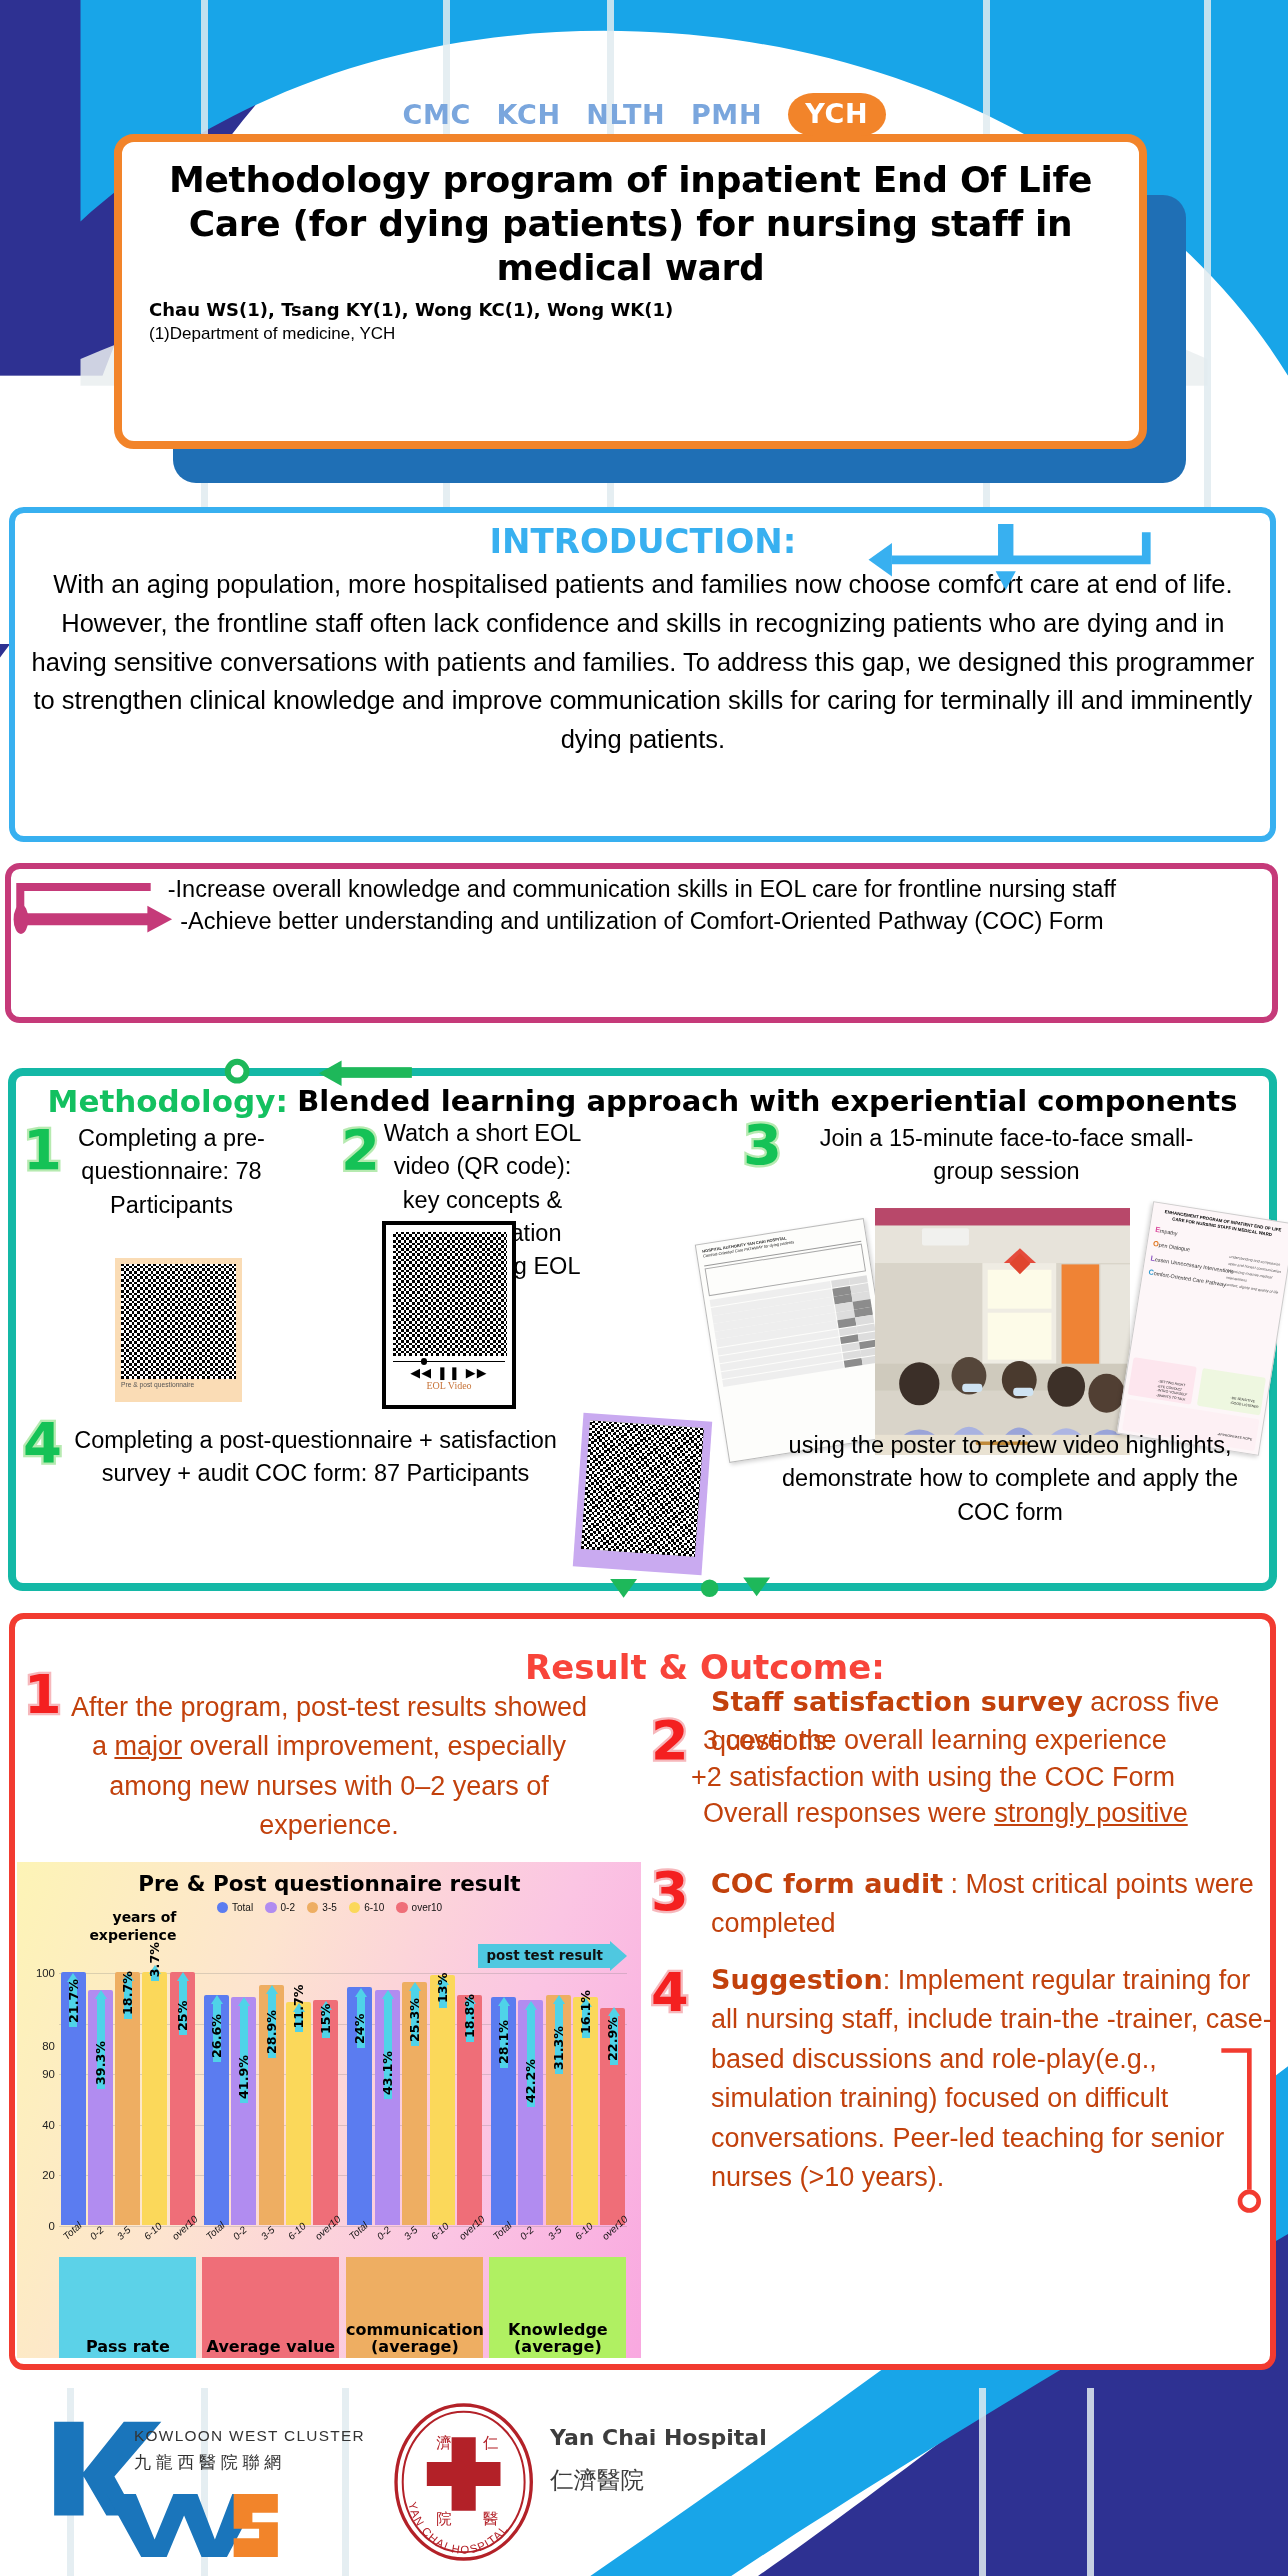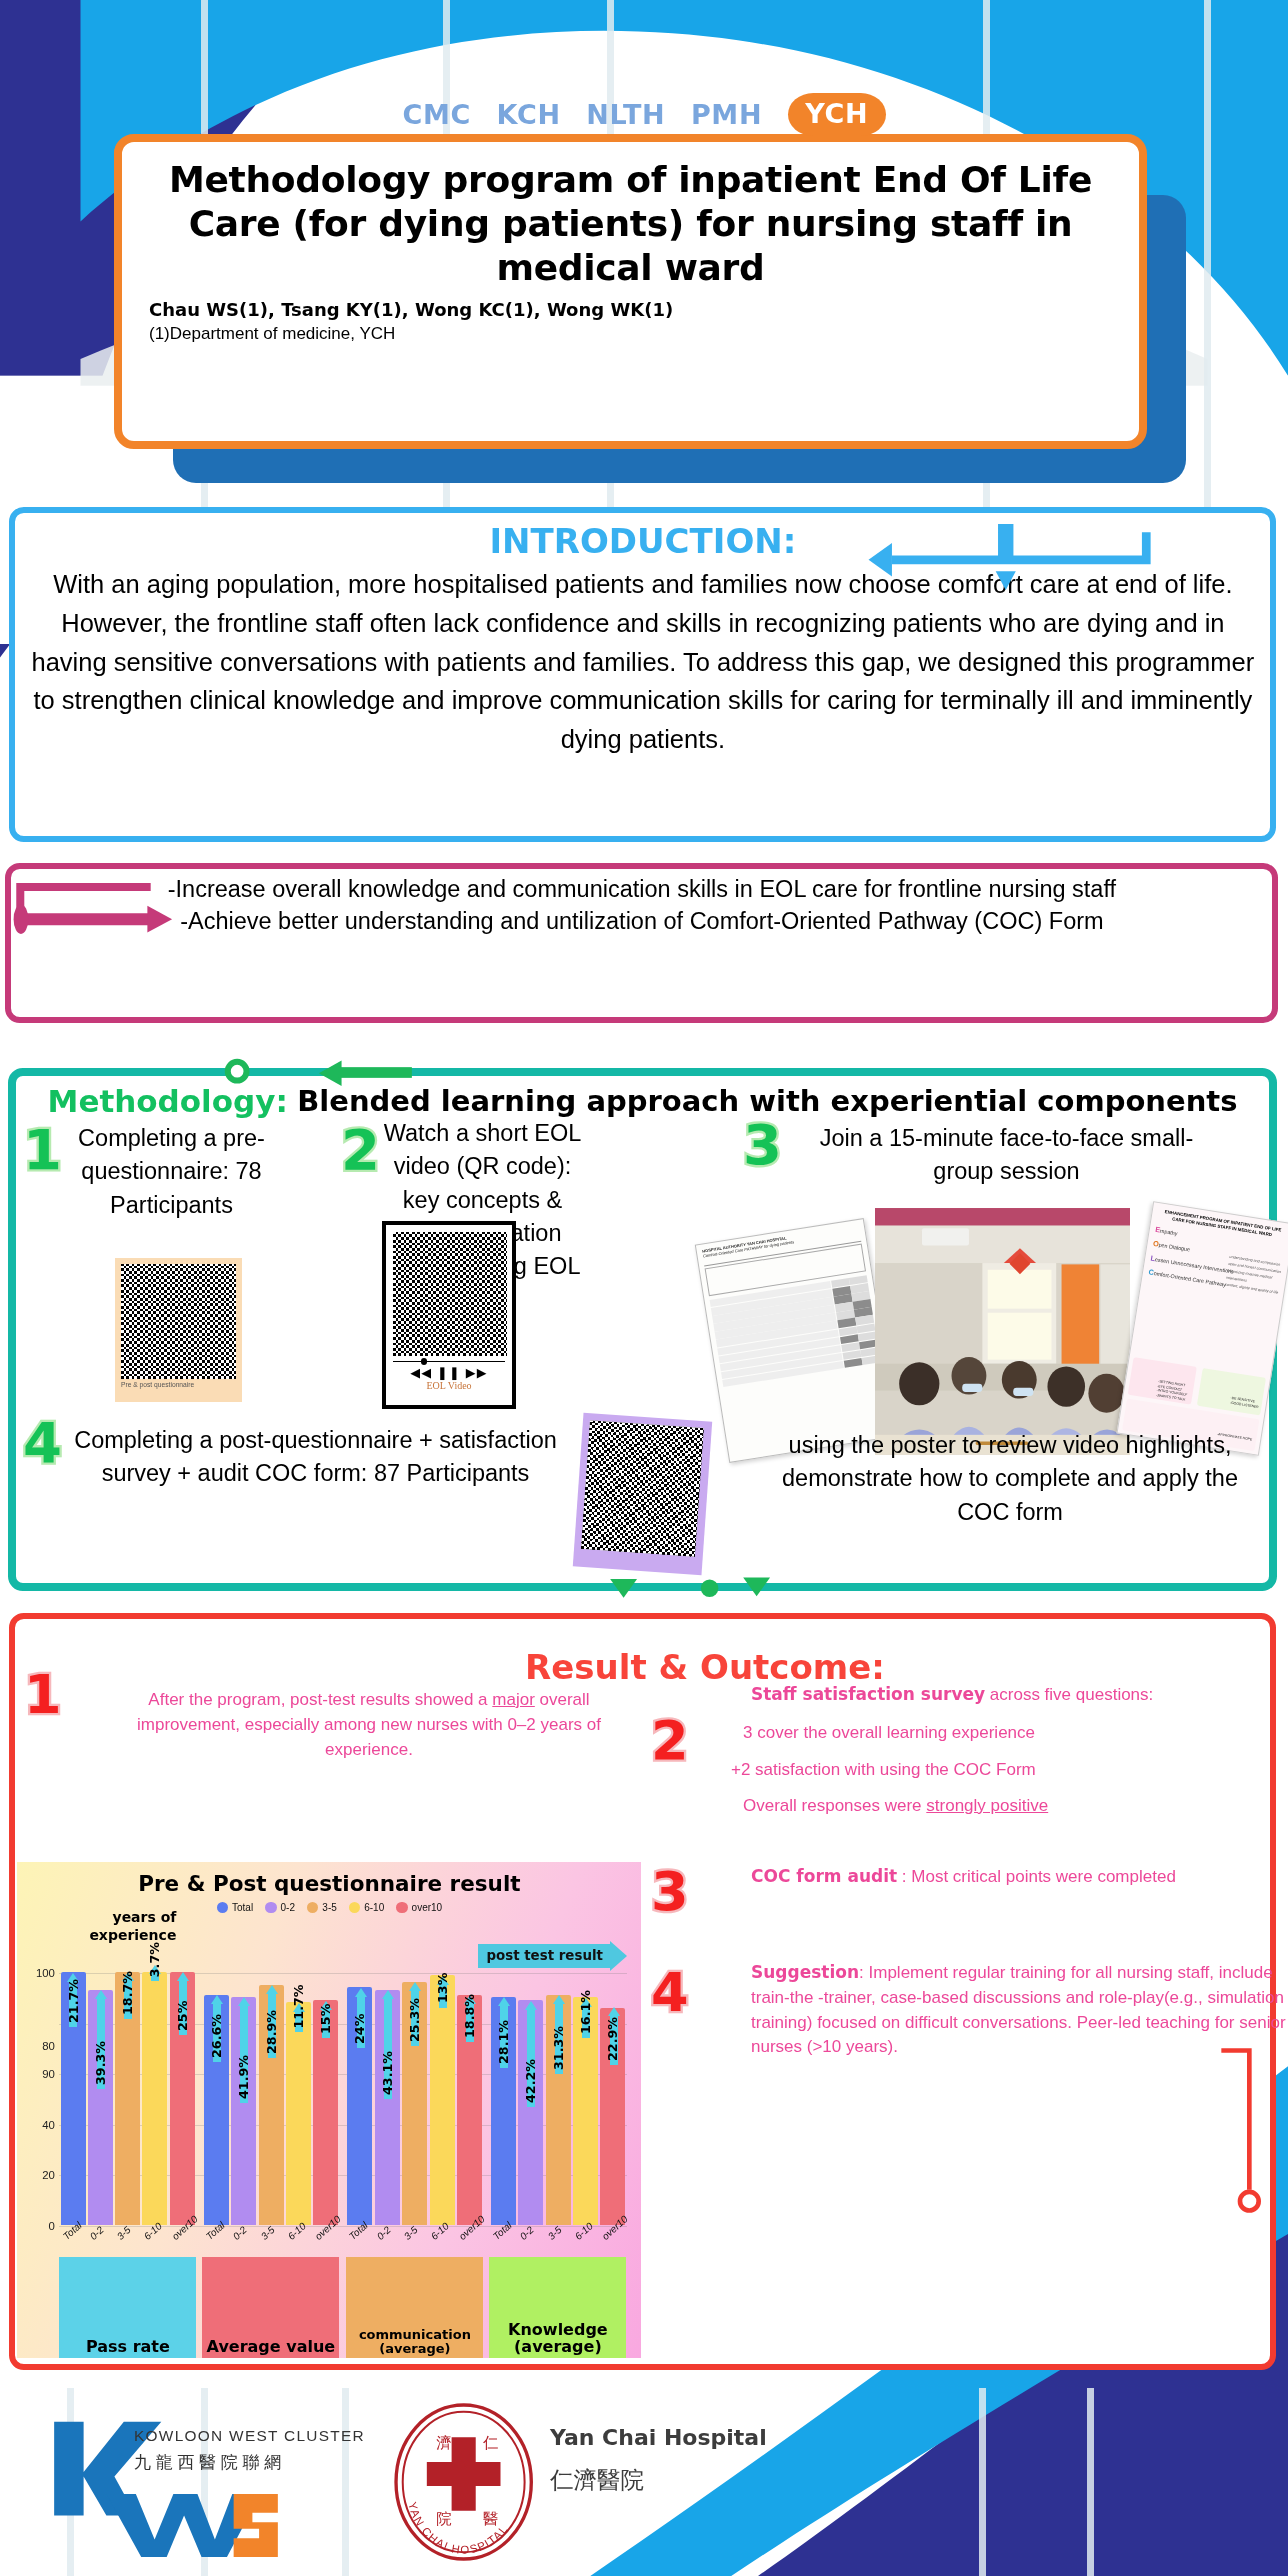"After the program, post-test results" .rtext { color: #ec4899 -> #c2410c; font-size: 17px -> 27px; margin-left: 40px -> none }
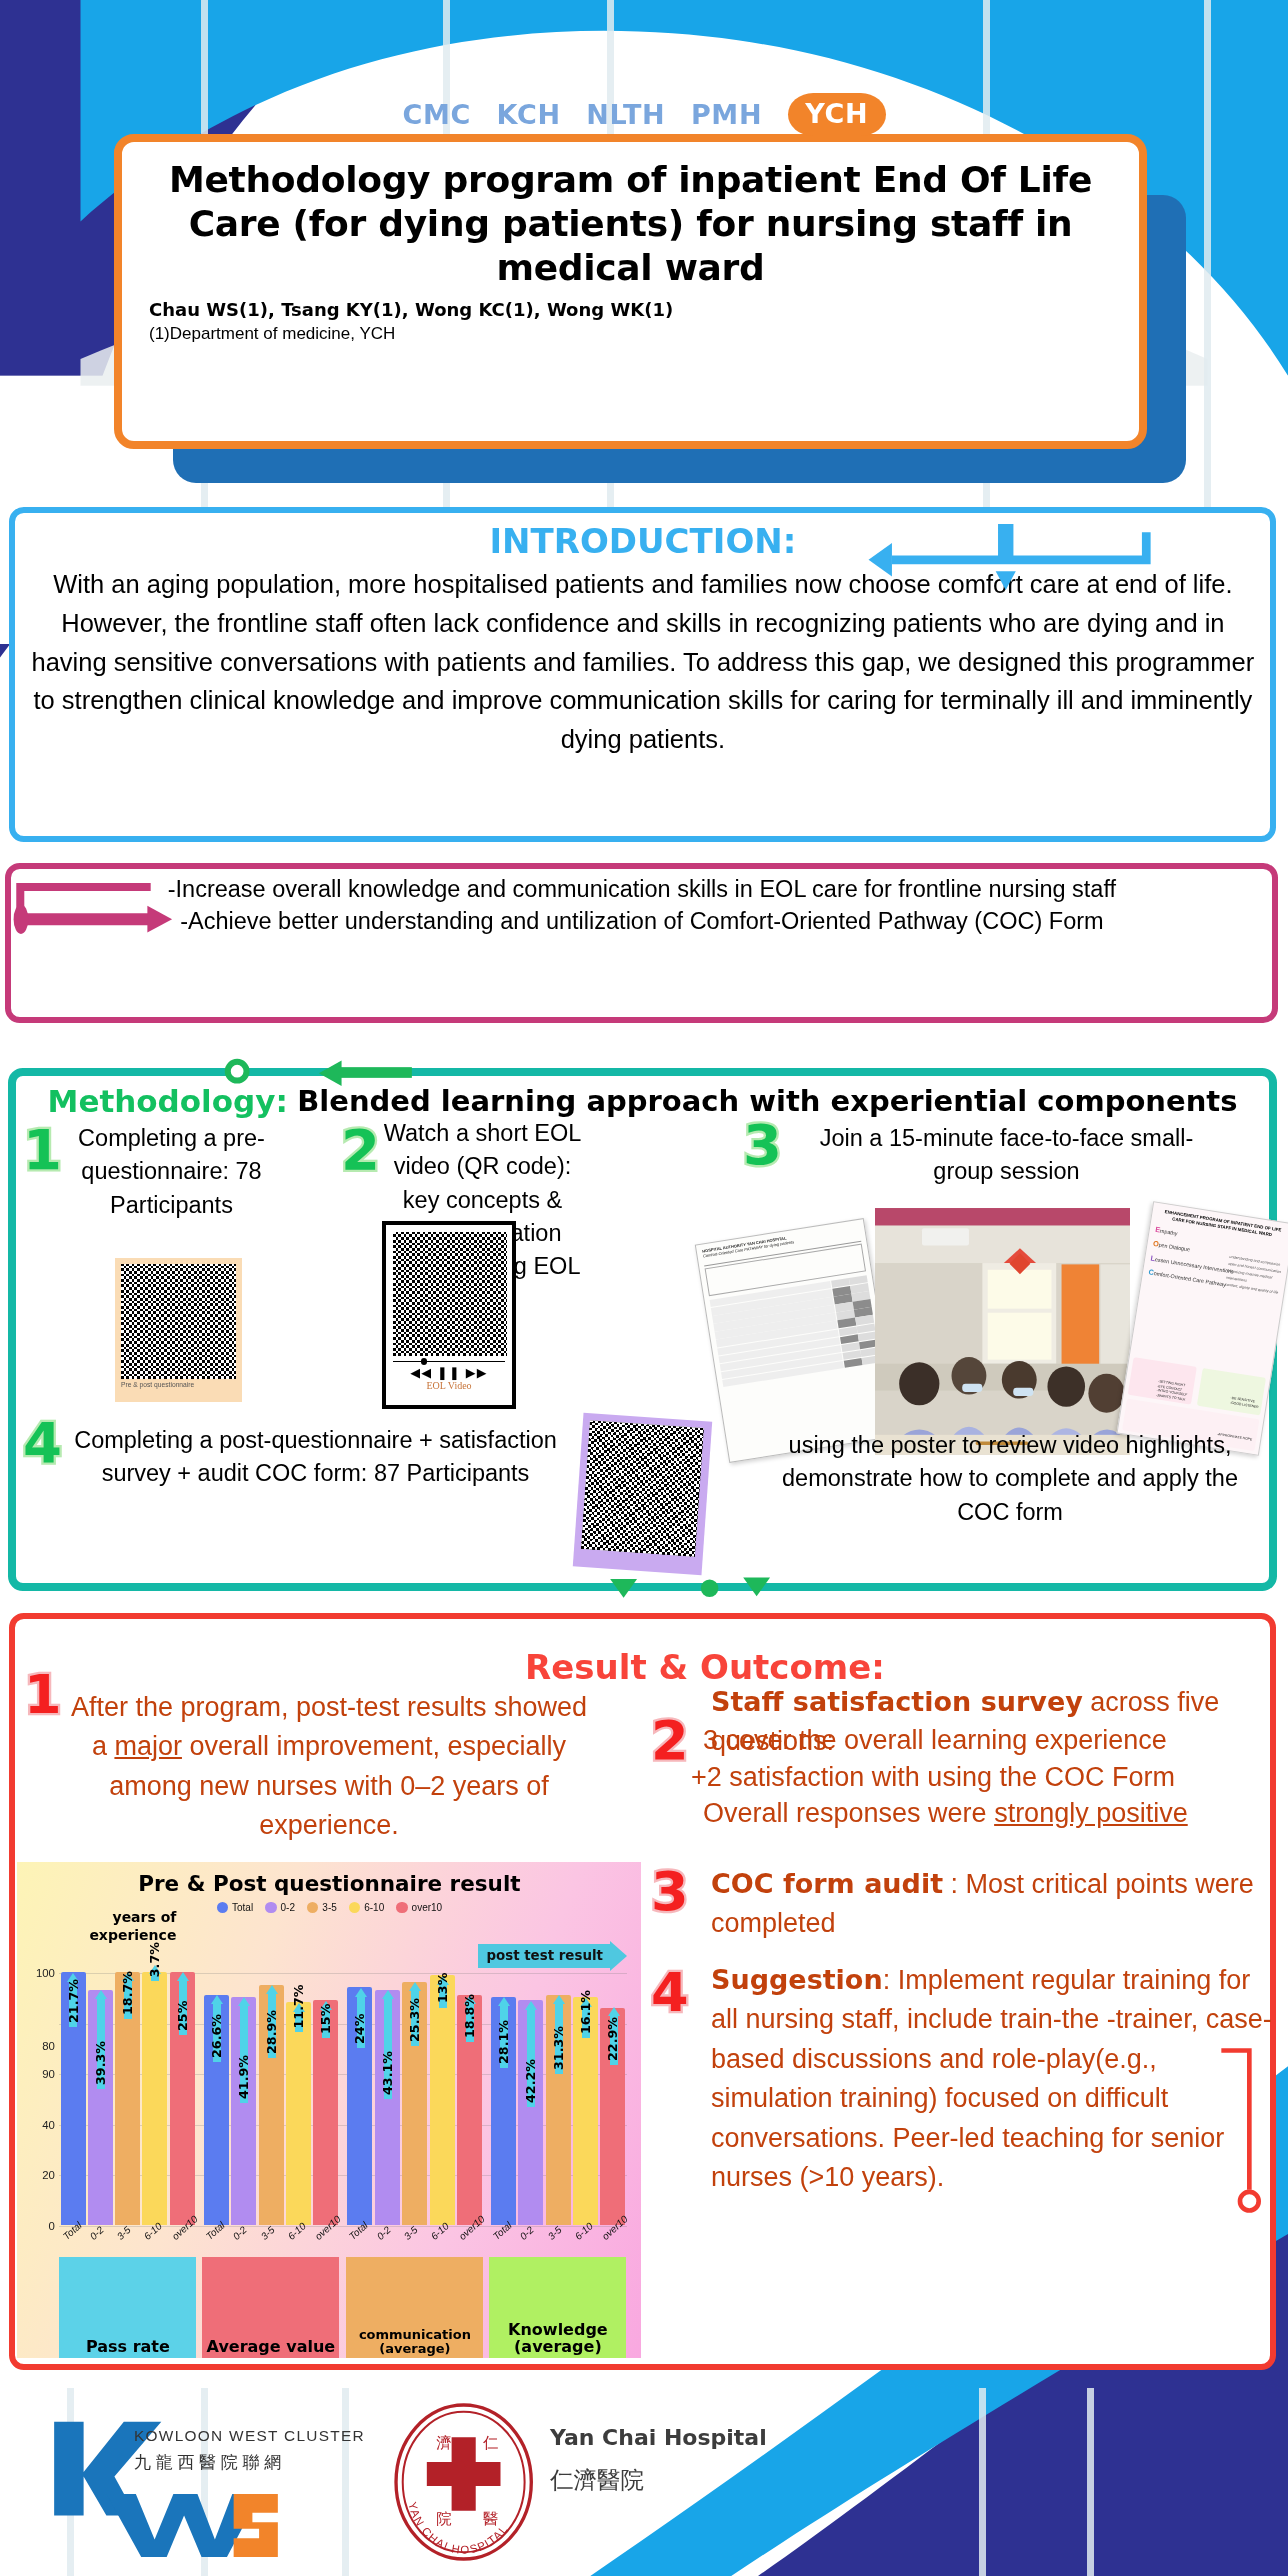"communication" div.grpbox { font-size: 13px -> 16px }
